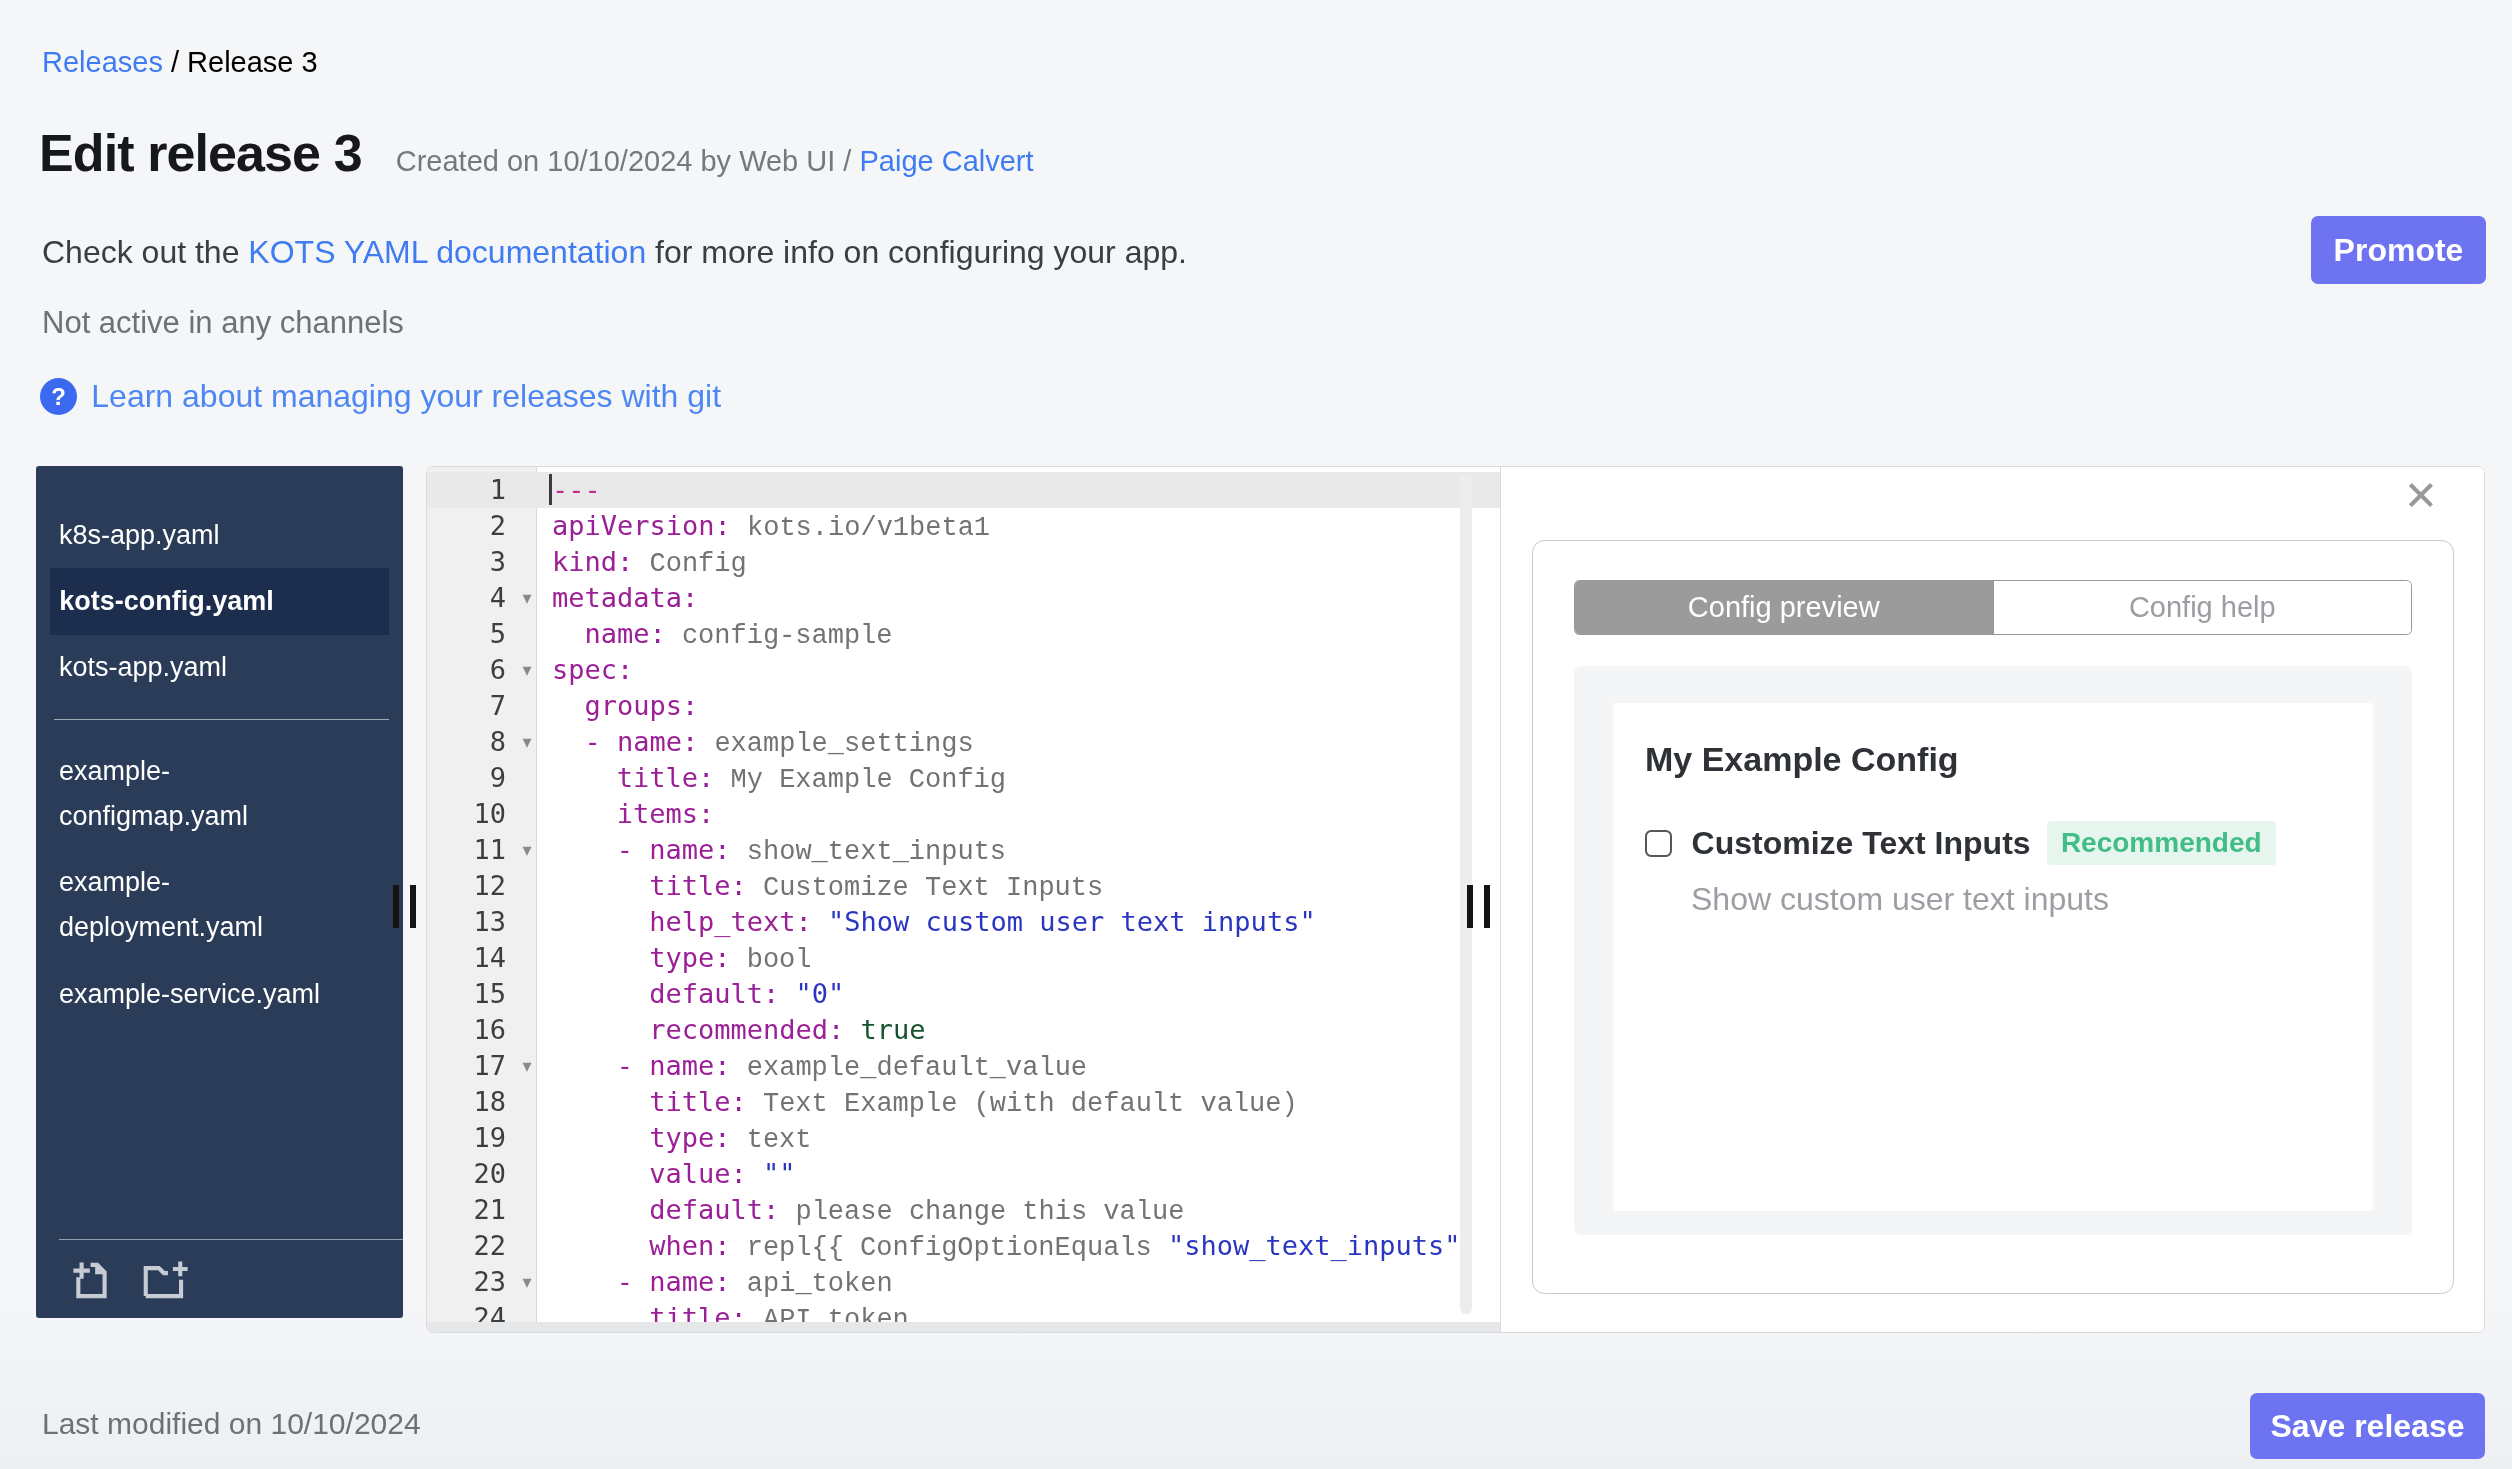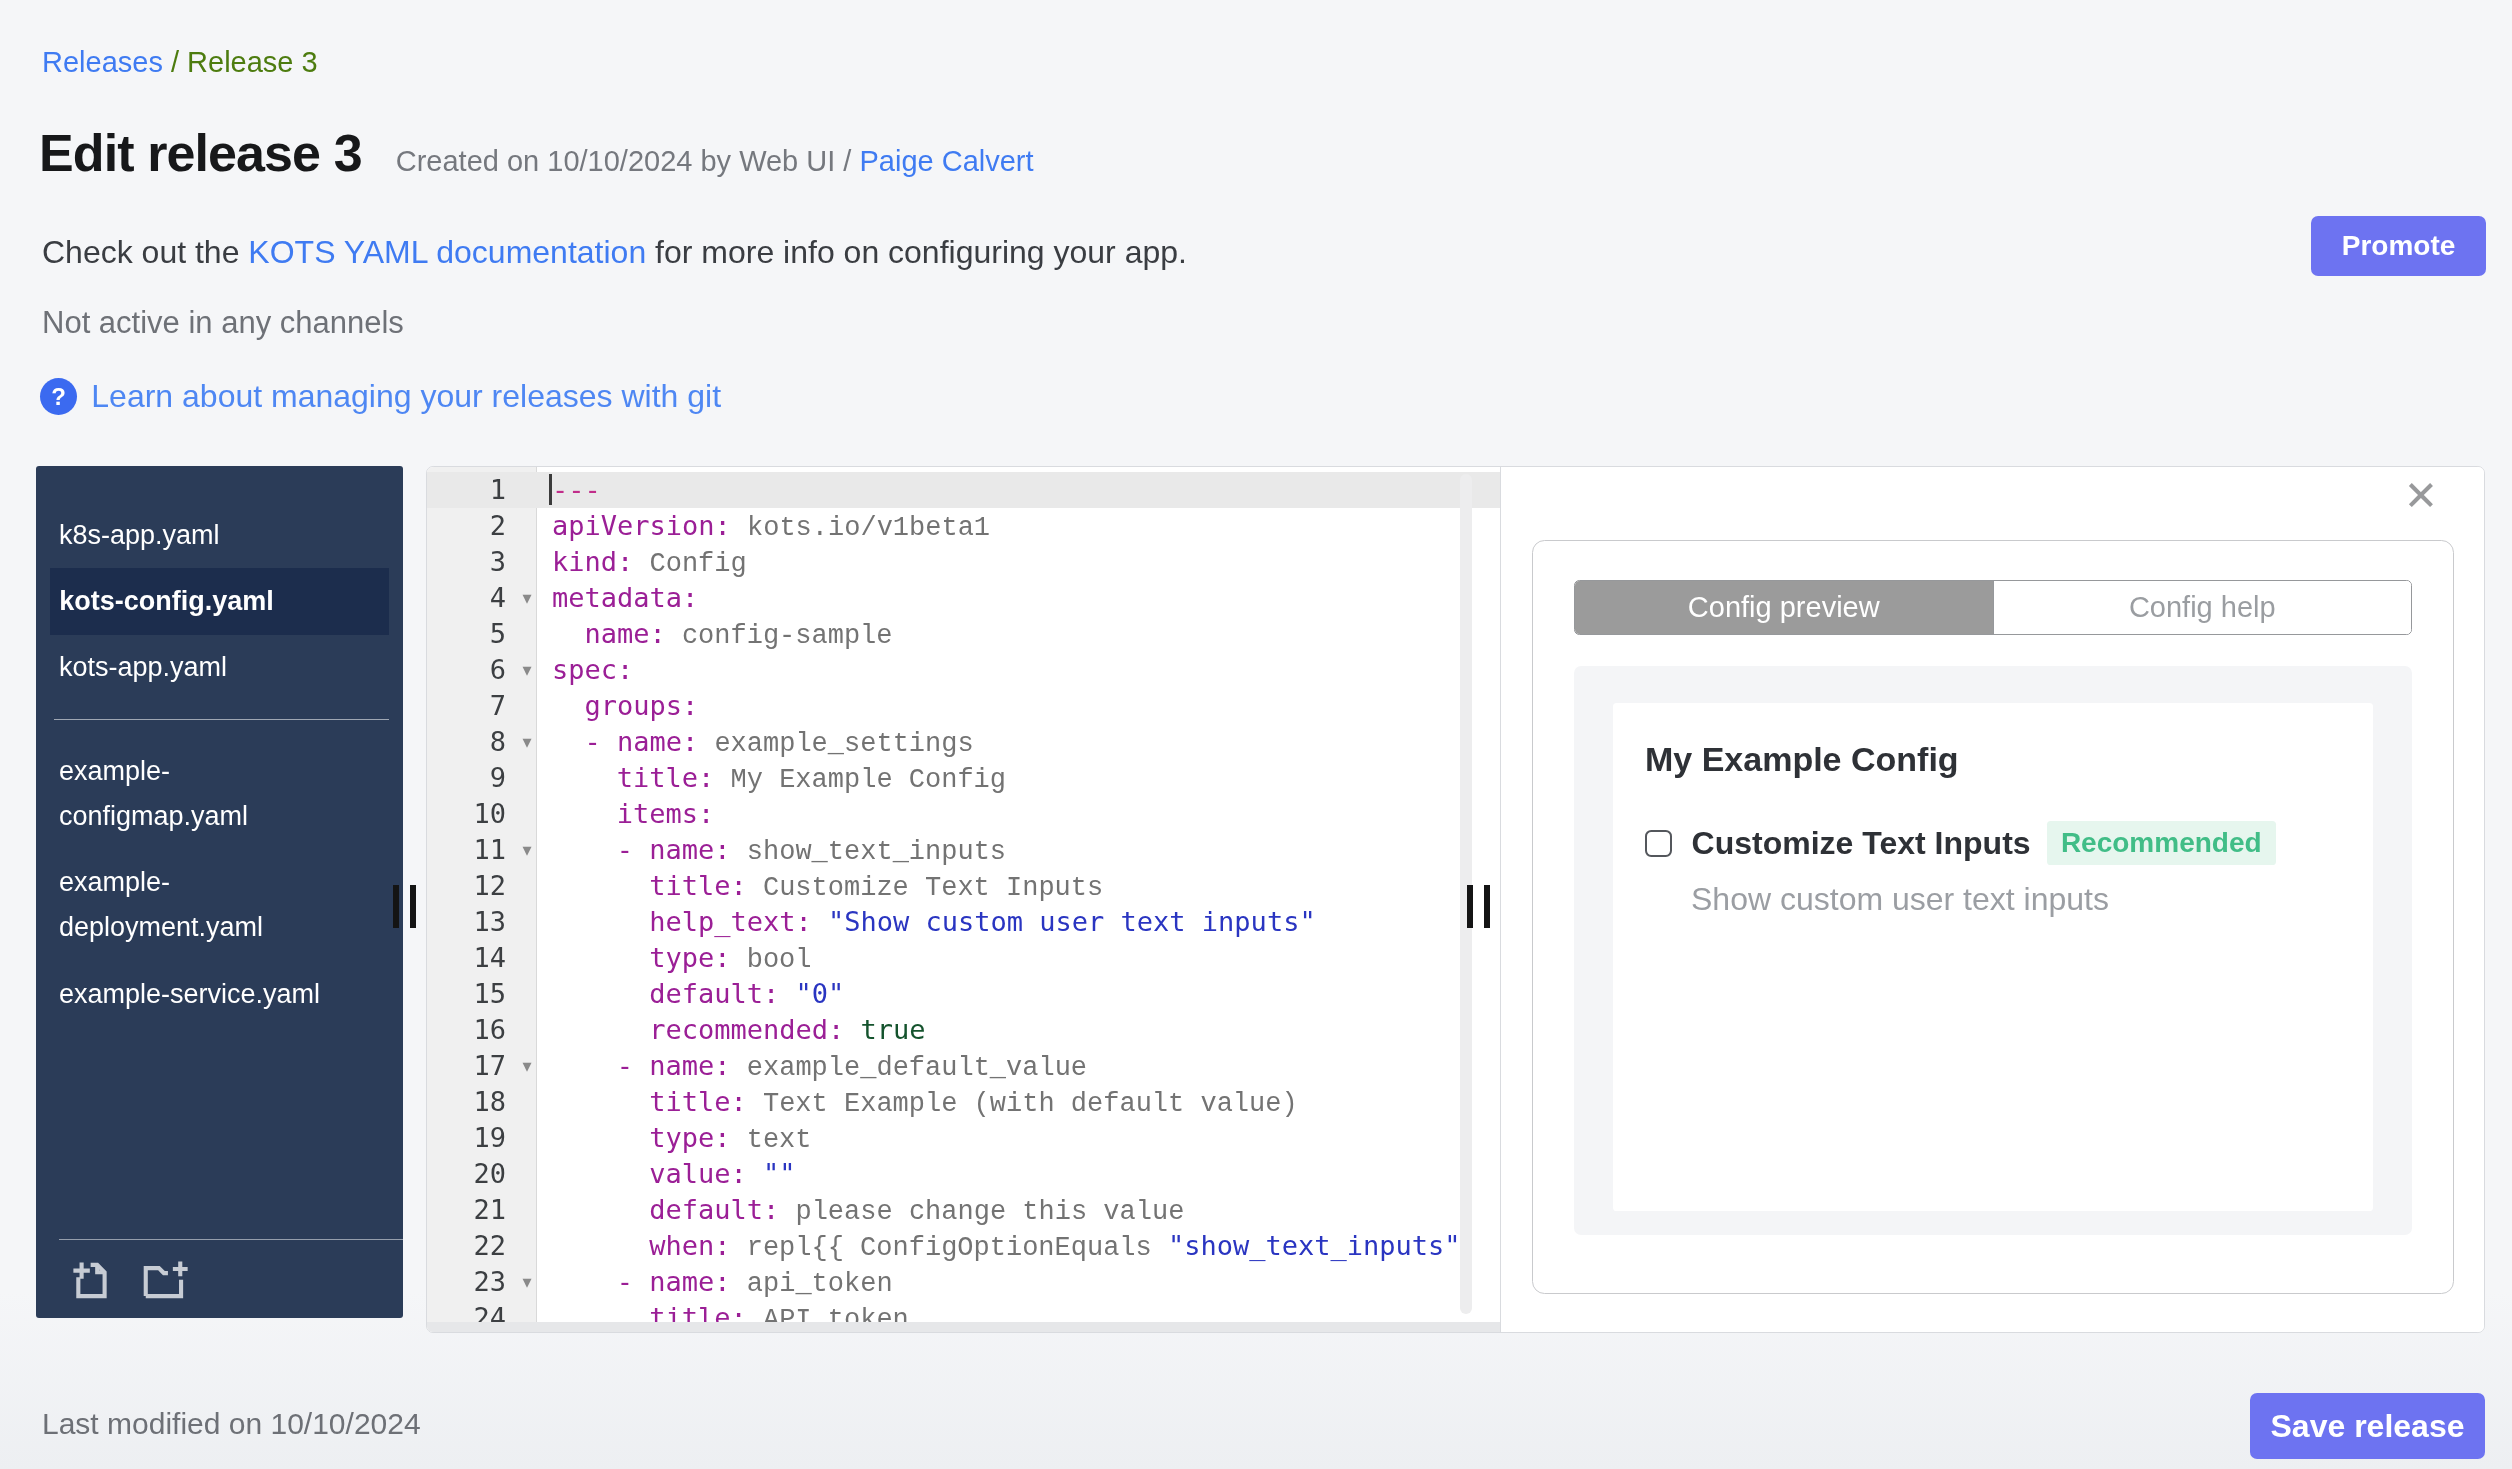"/ Release 3" #breadcrumb .crumb-rest { color: #4d7c0f -> #000000 }
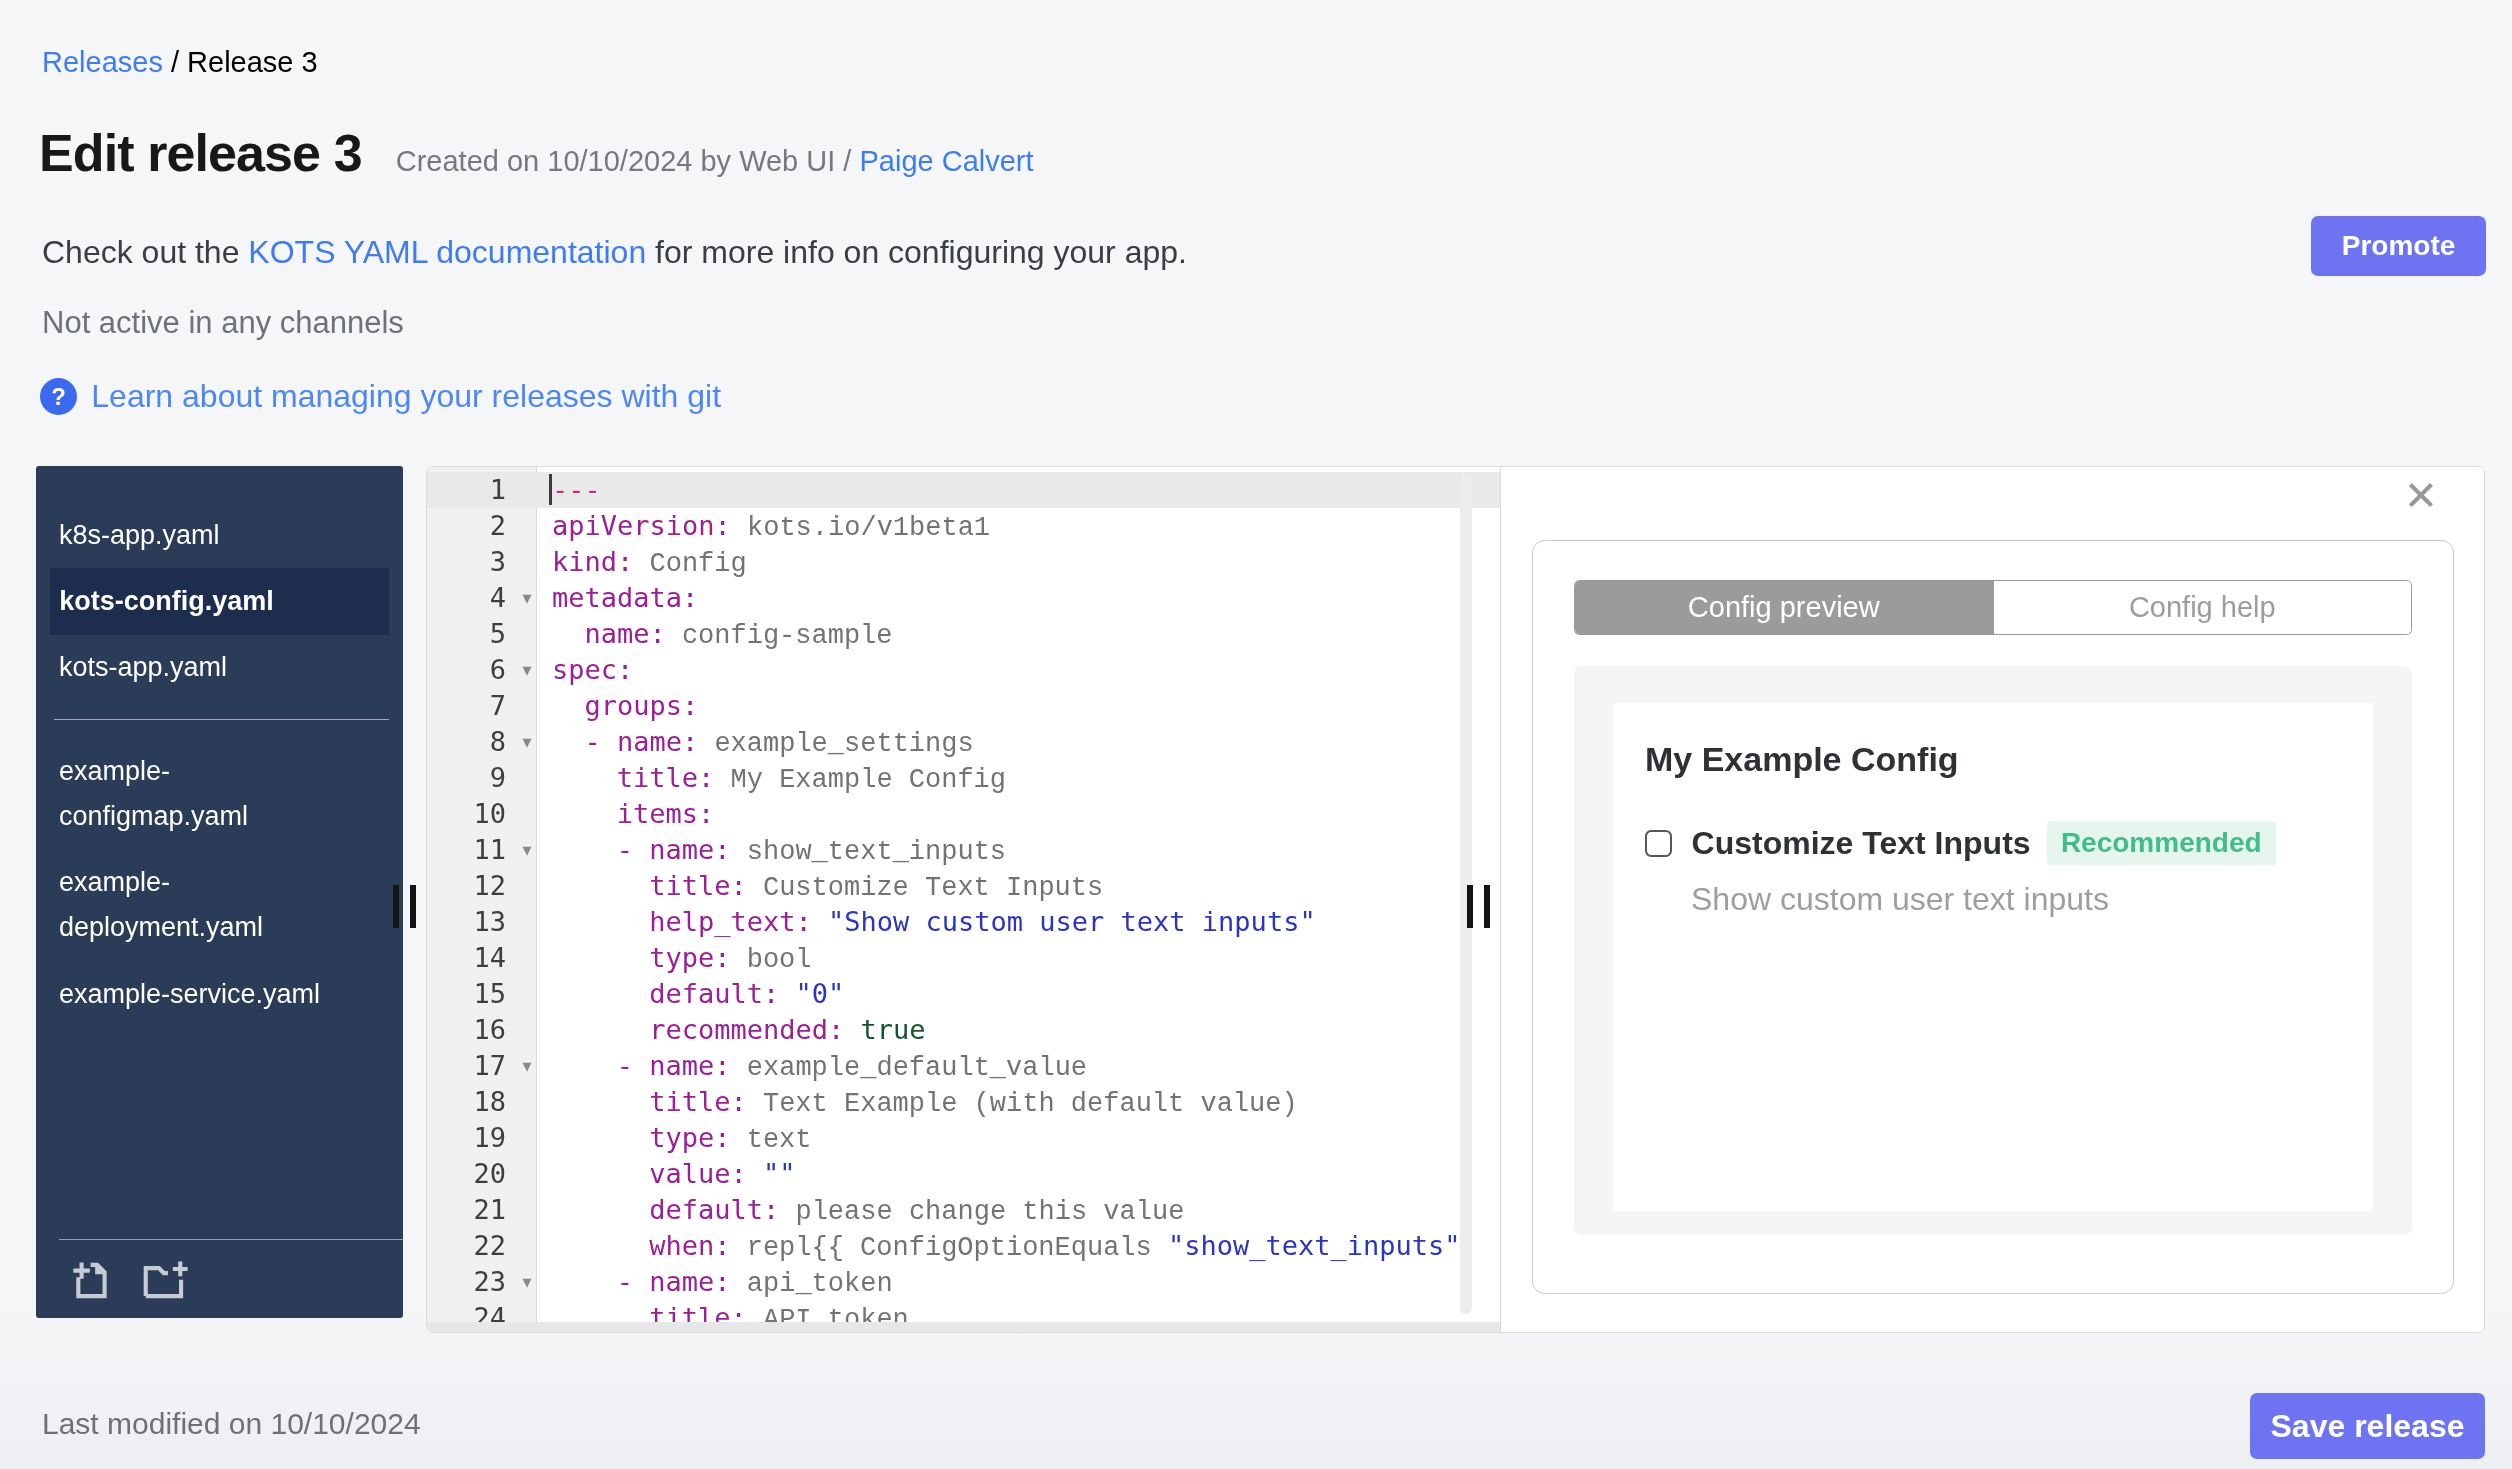"Promote" #promote-button { font-size: 28px -> 32px; height: 60px -> 68px }
